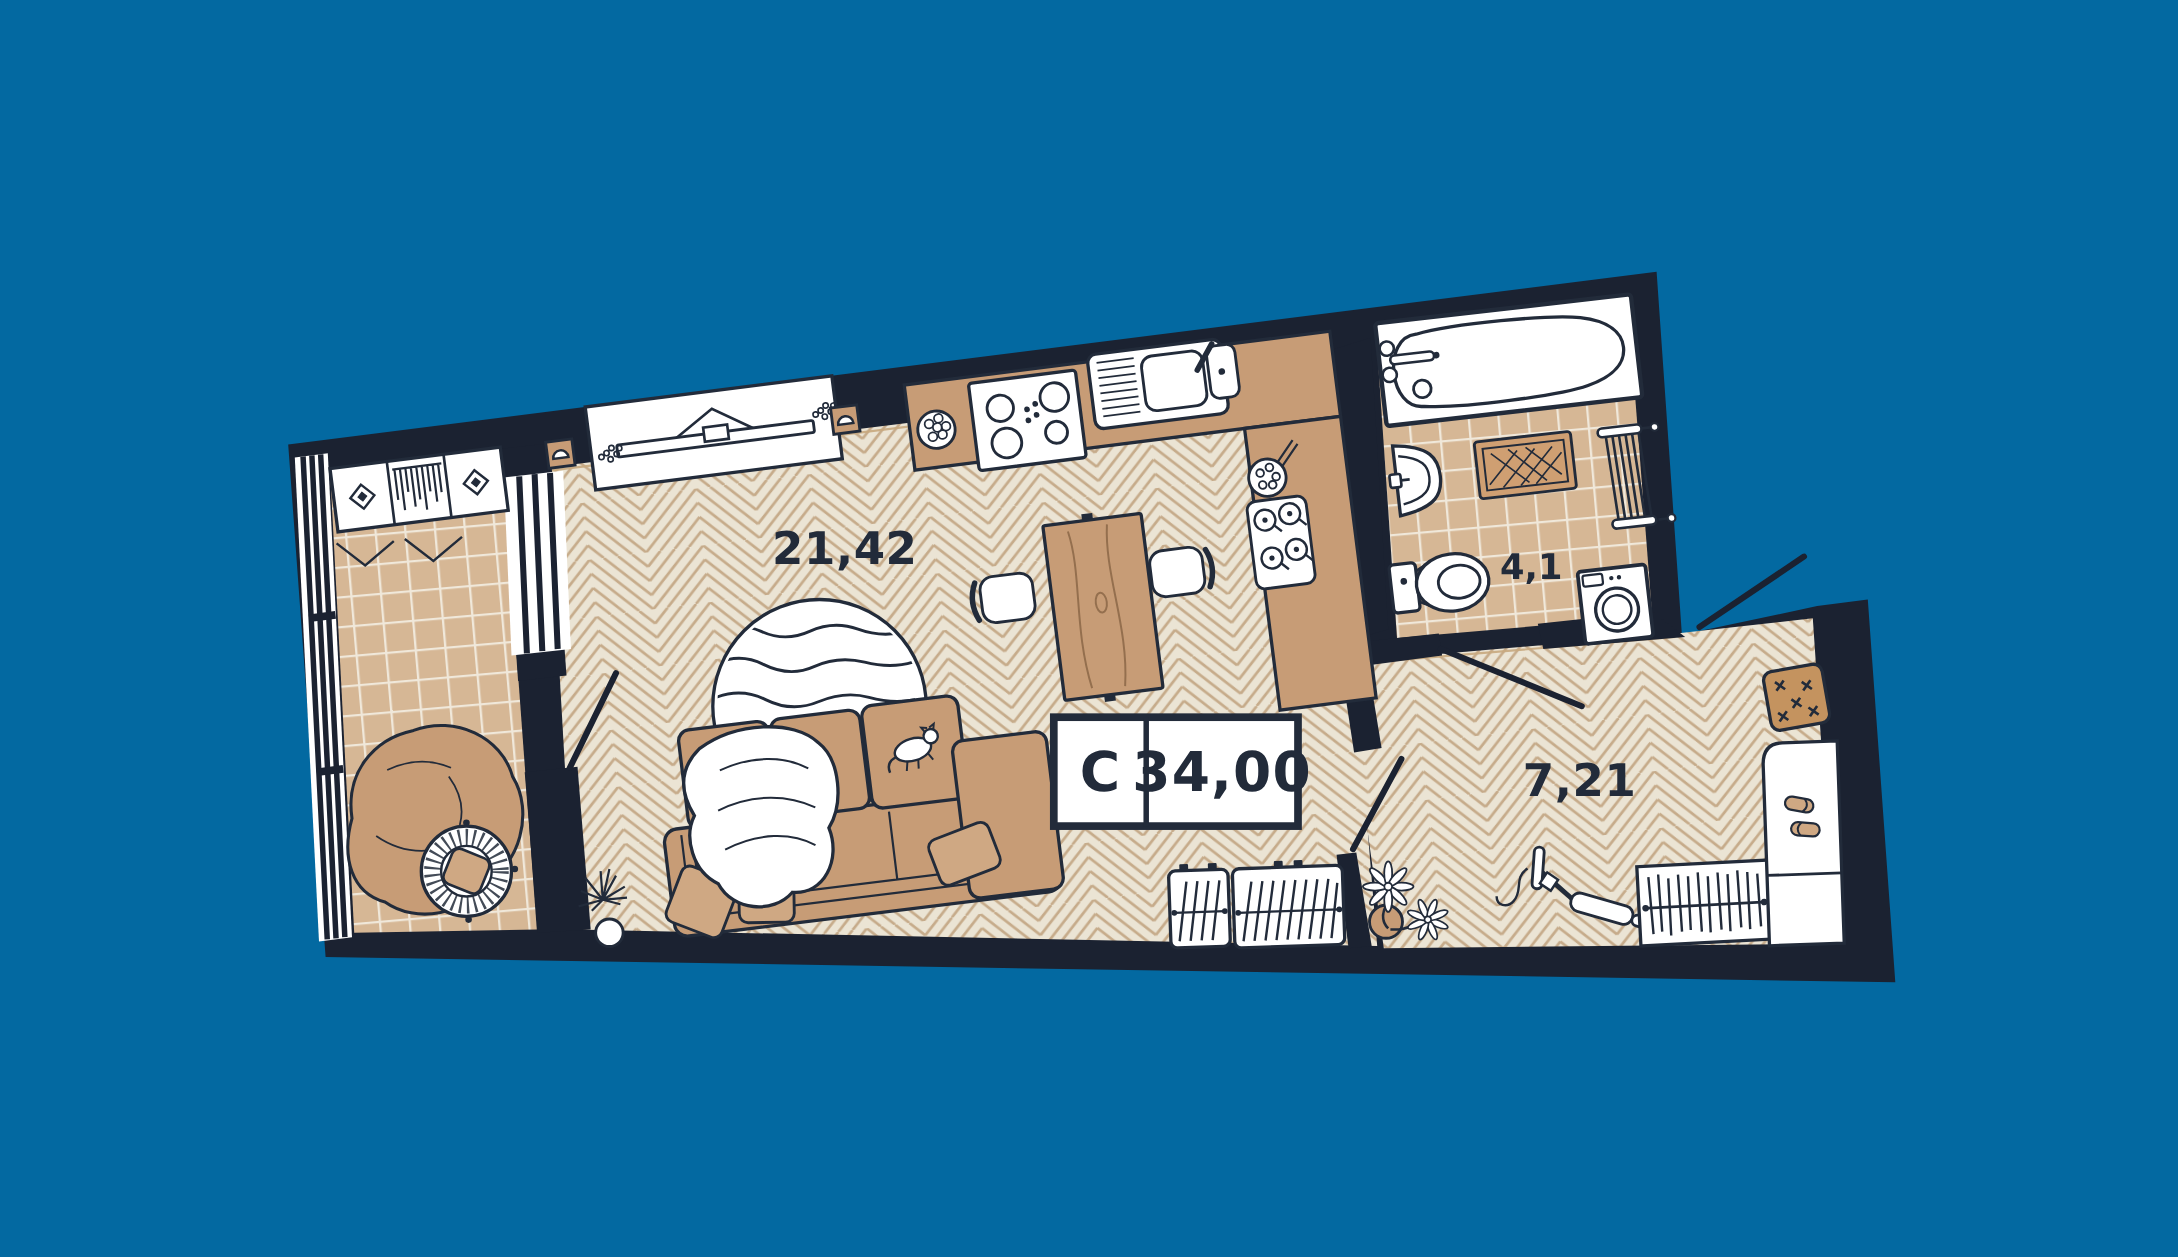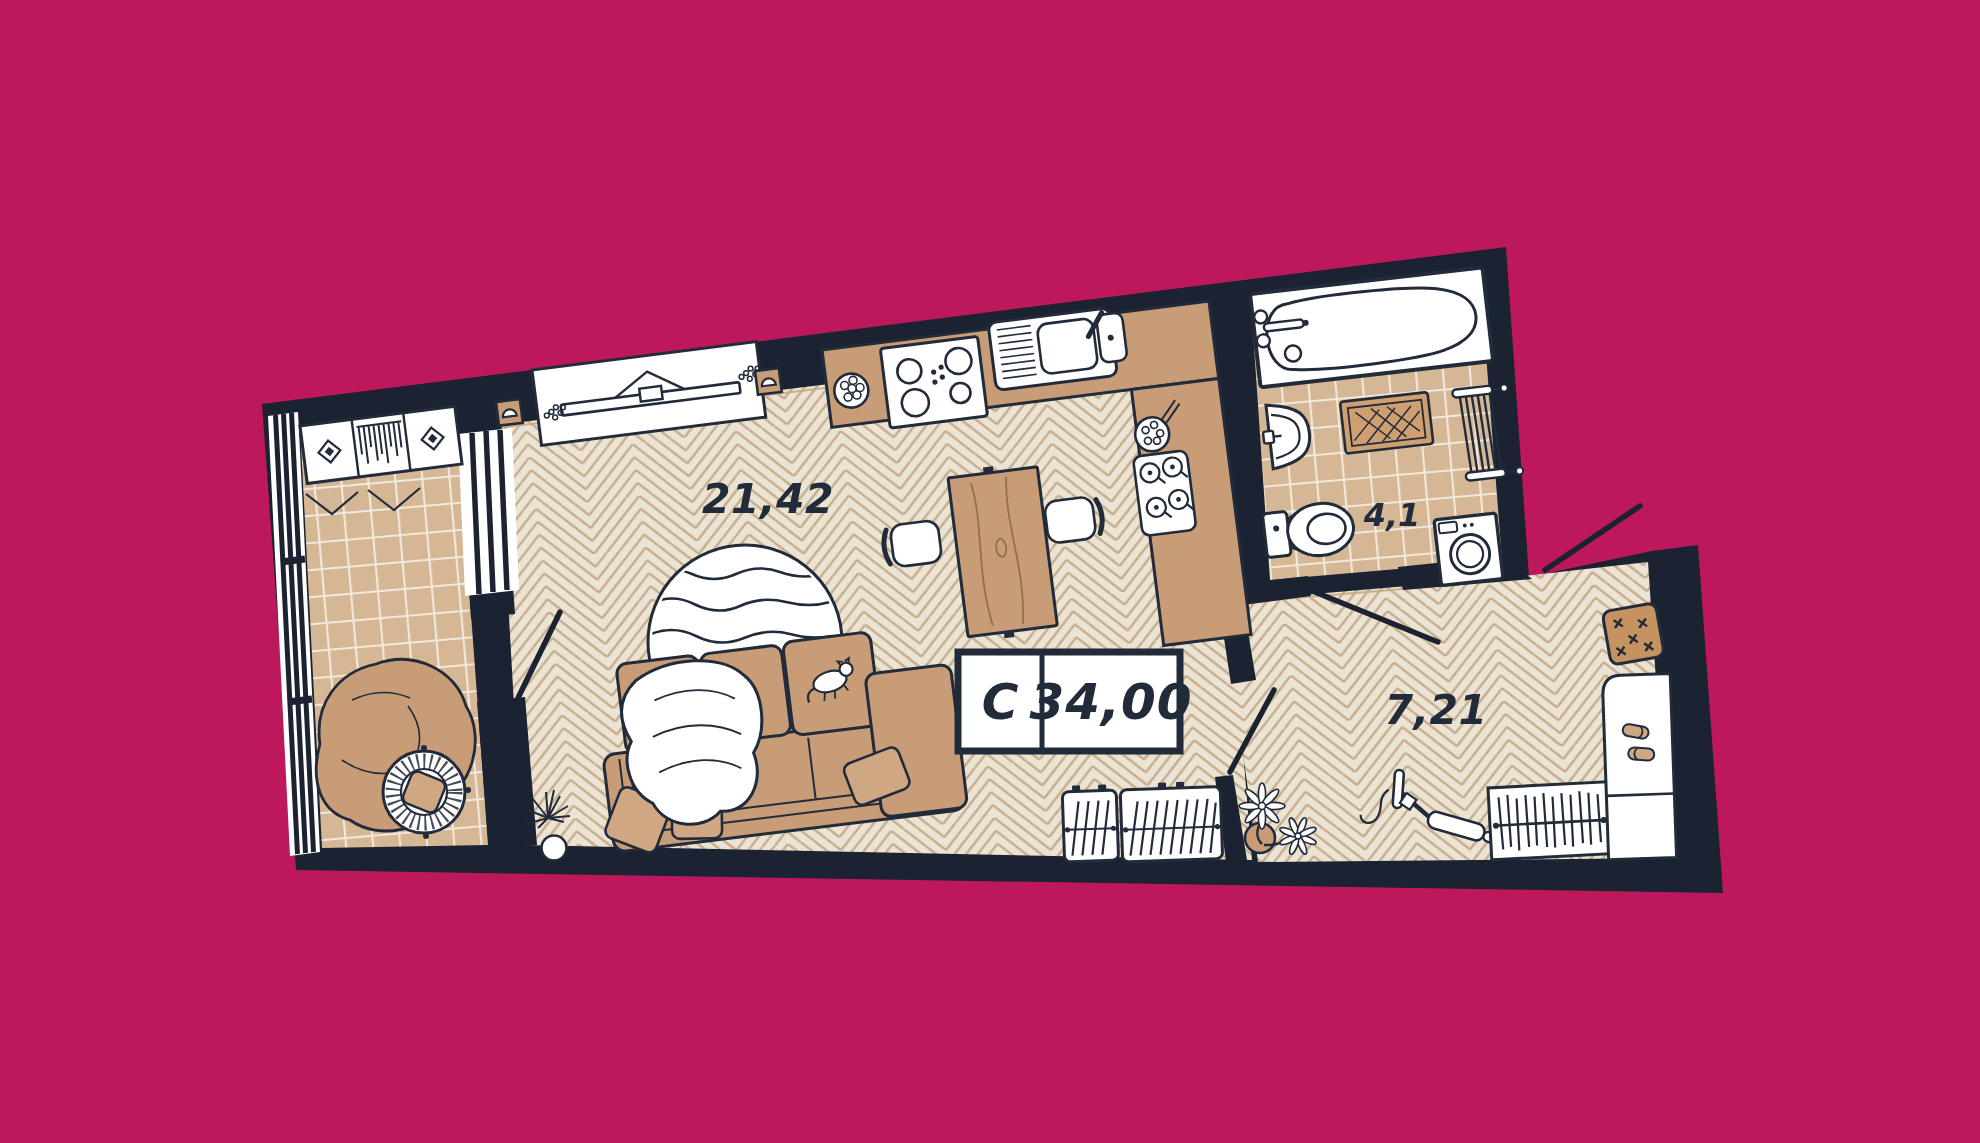"21,42" .stage { background: #be185d -> #0369a1; font-style: italic -> none }
